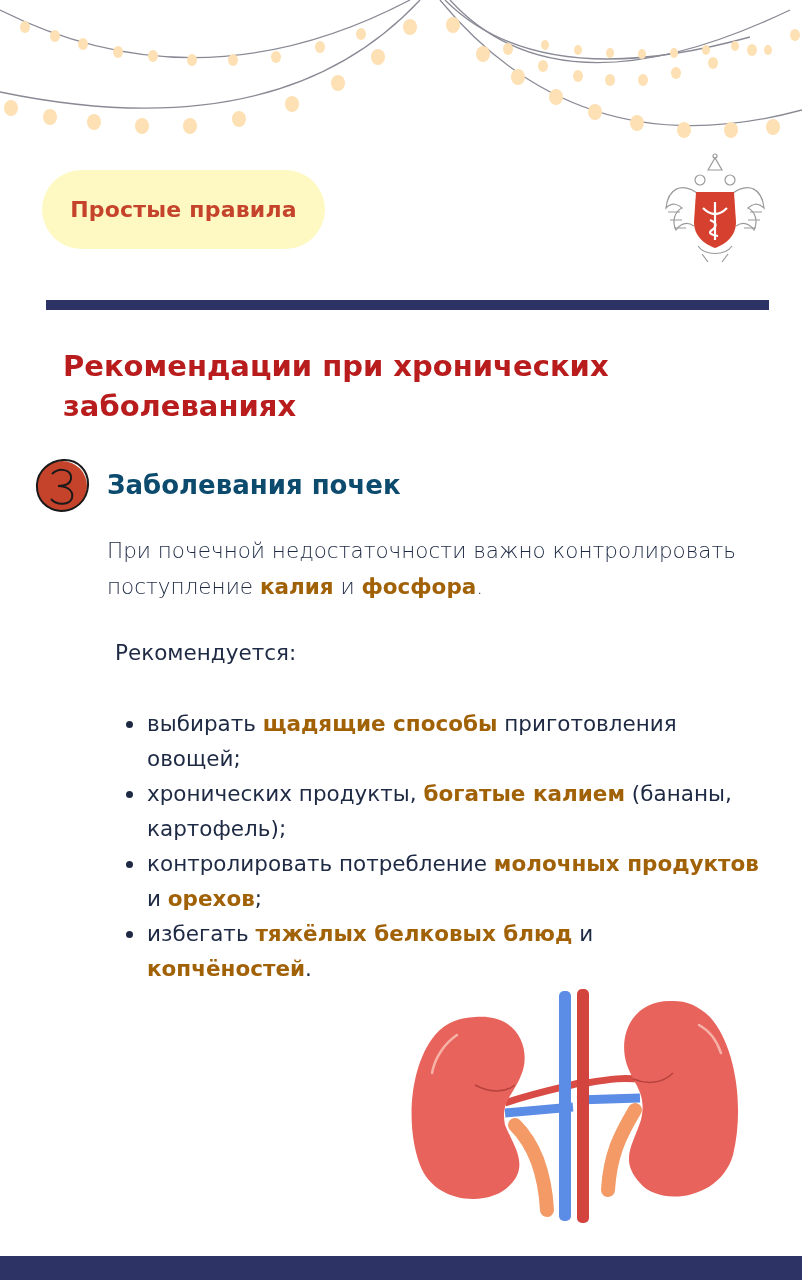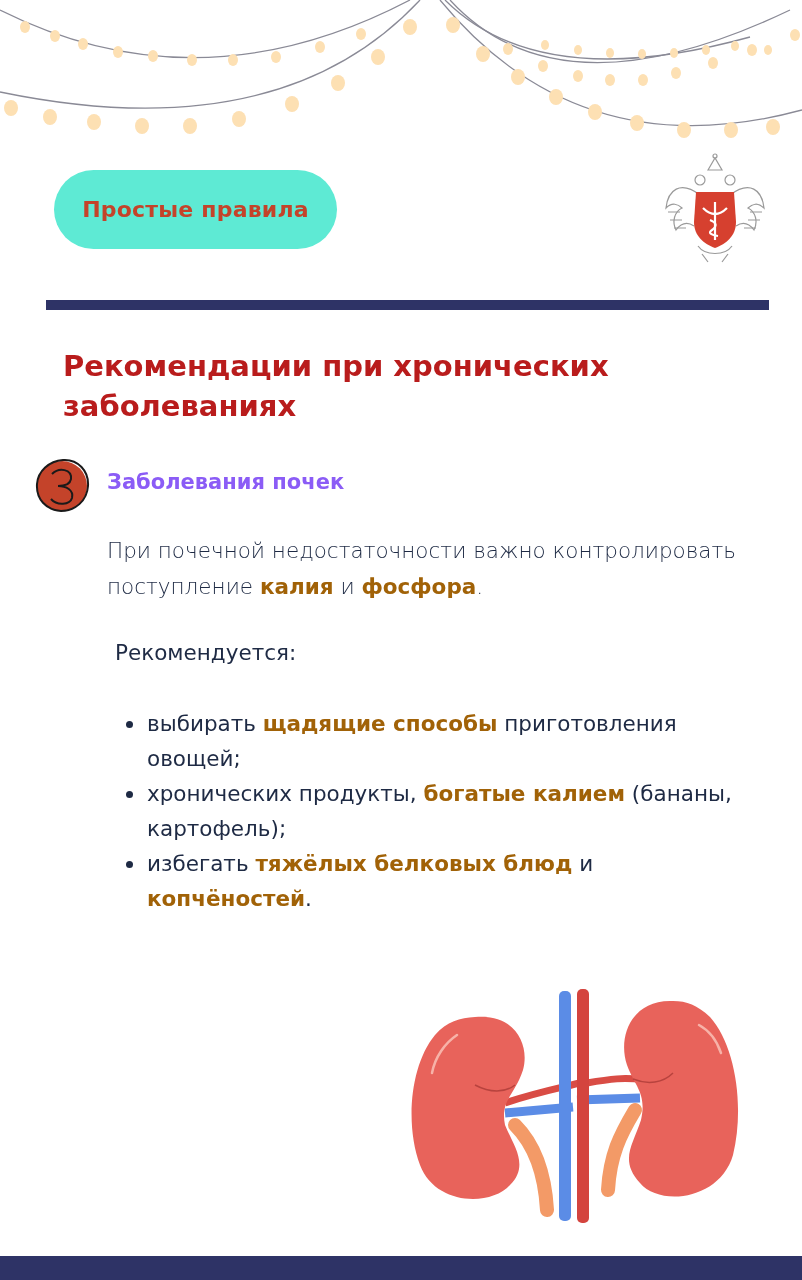"Простые правила" .pill { background: #5eead4 -> #fef9c3; left: 54px -> 42px }
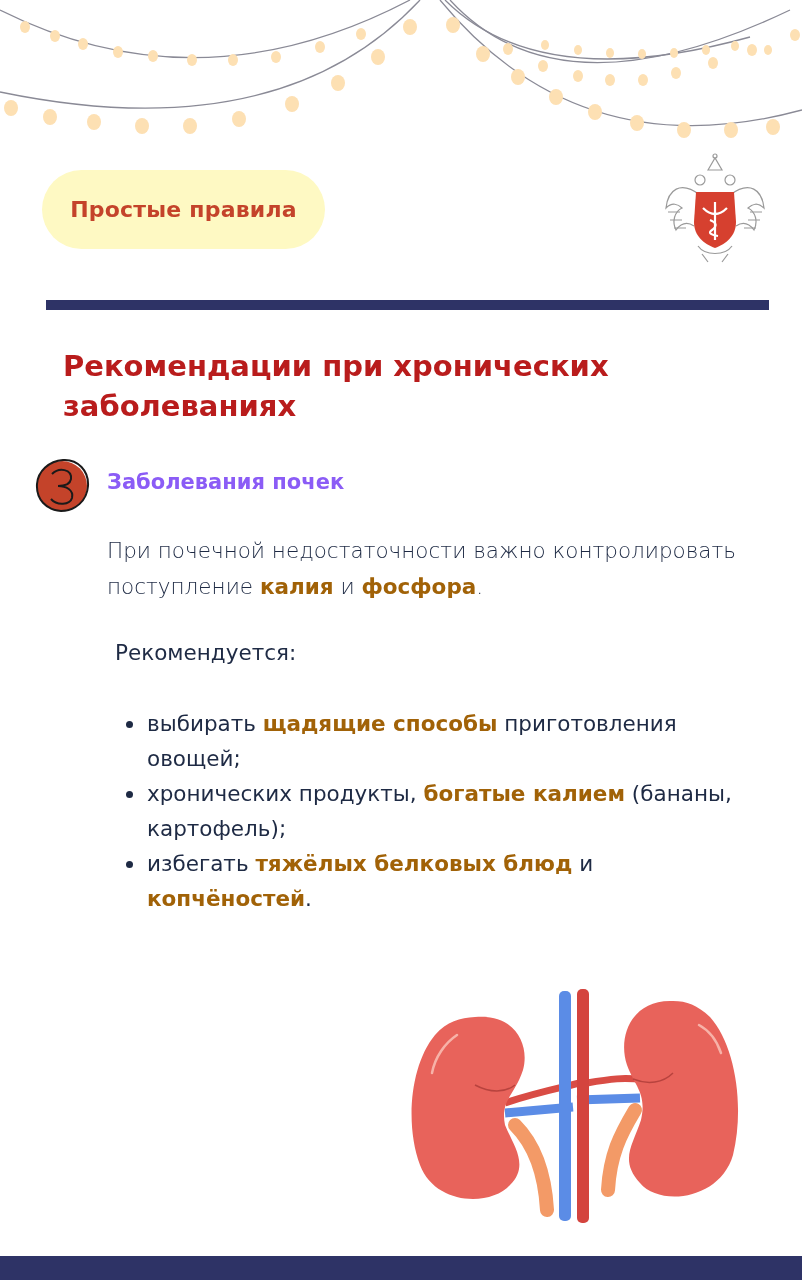"Заболевания почек" .section-title { color: #8b5cf6 -> #0c4a6e; font-size: 21px -> 26px }
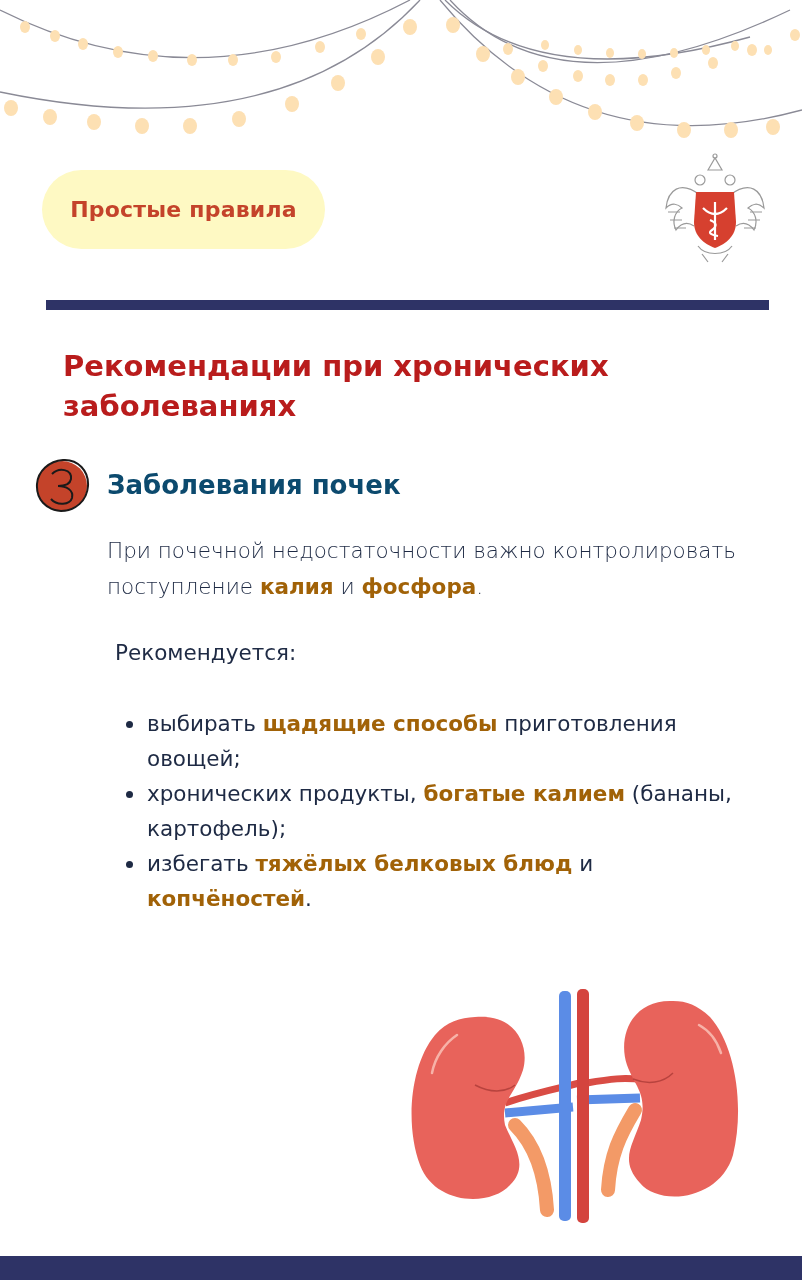"контролировать потребление молочных" li { html: none -> <li> <span></span> <span>контролировать потребление </span><span>молочных продуктов</span><span> и </span><span>орехов</span><span>;</span> </li> }
